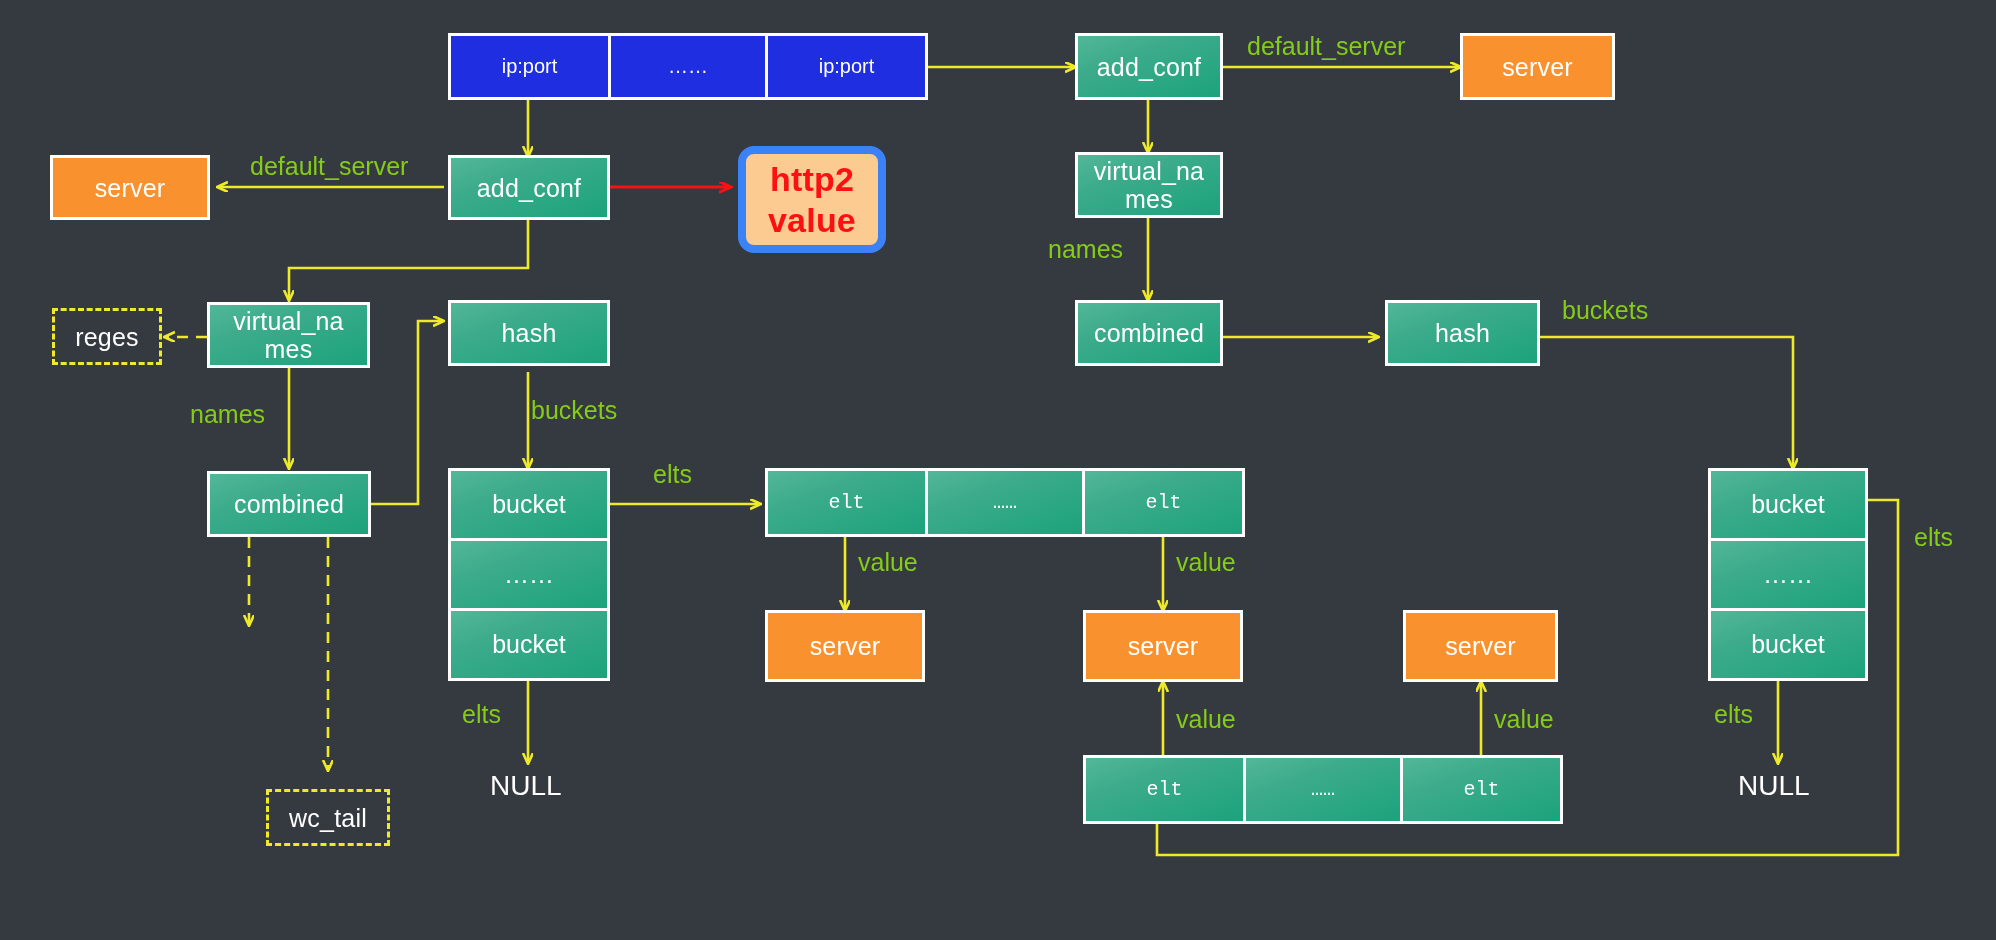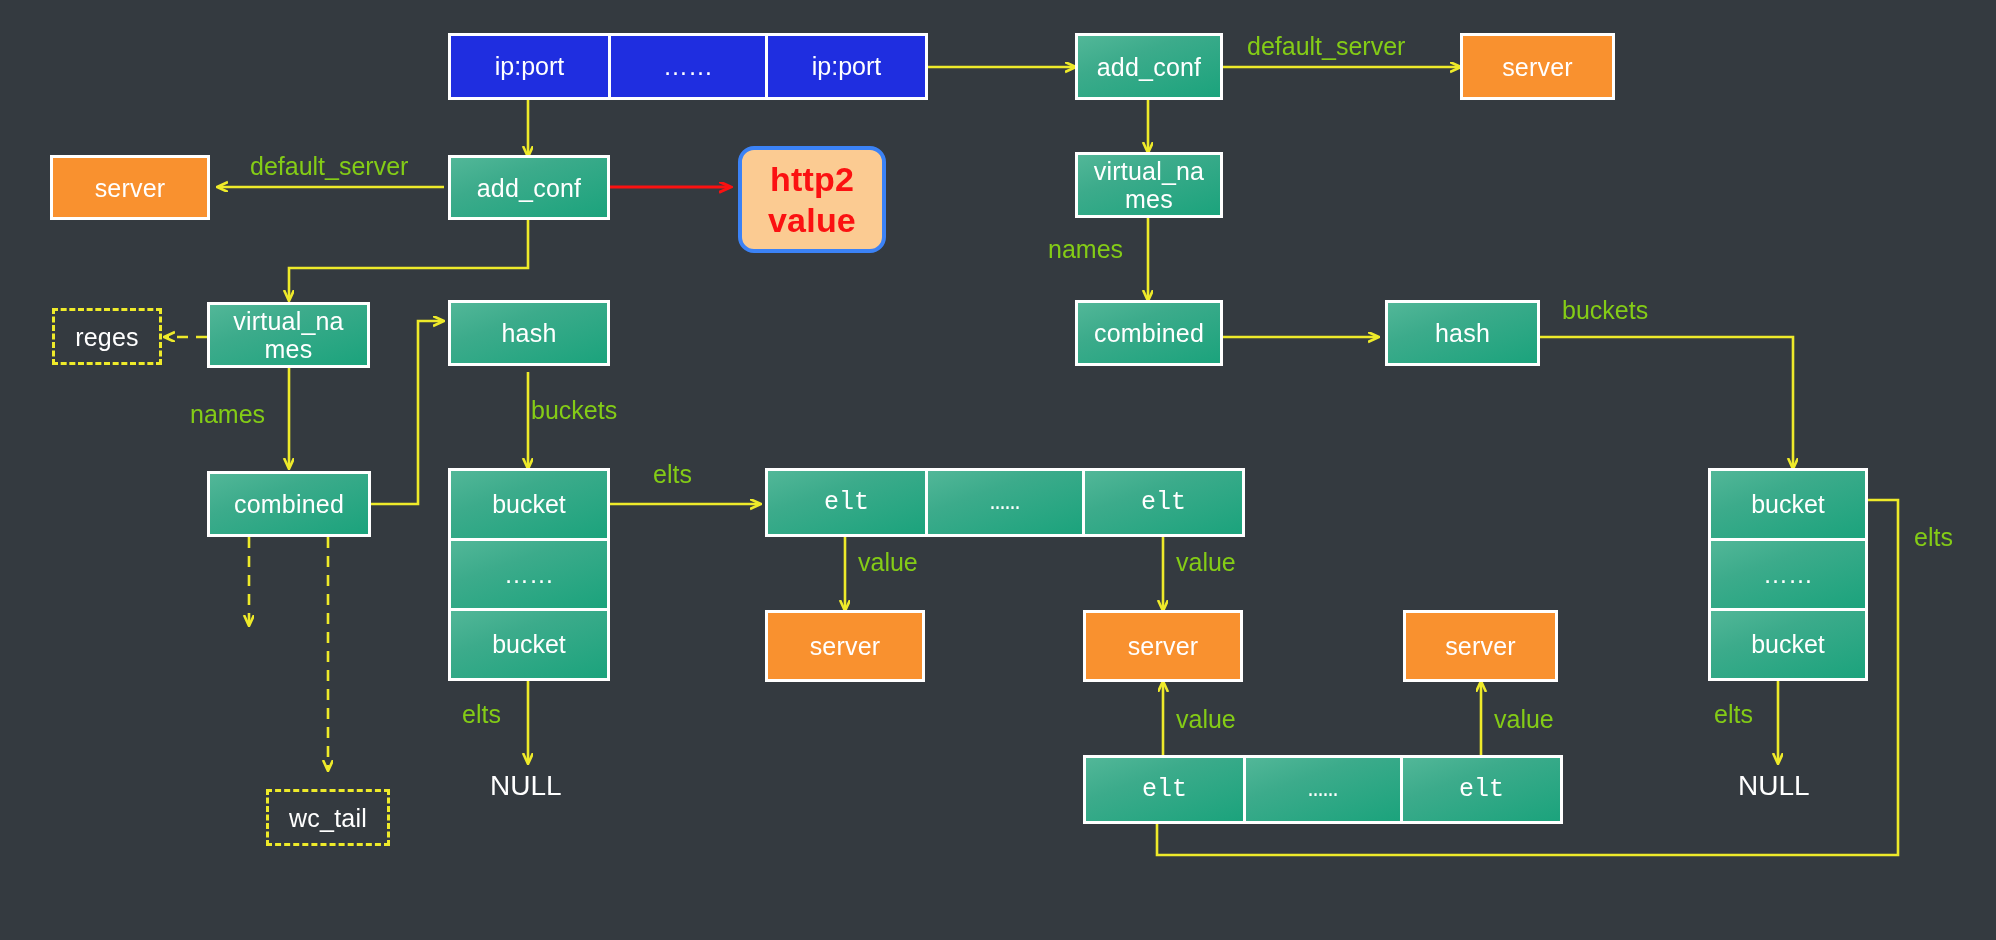"ip:port" .row > .cell { font-size: 25px -> 20px }
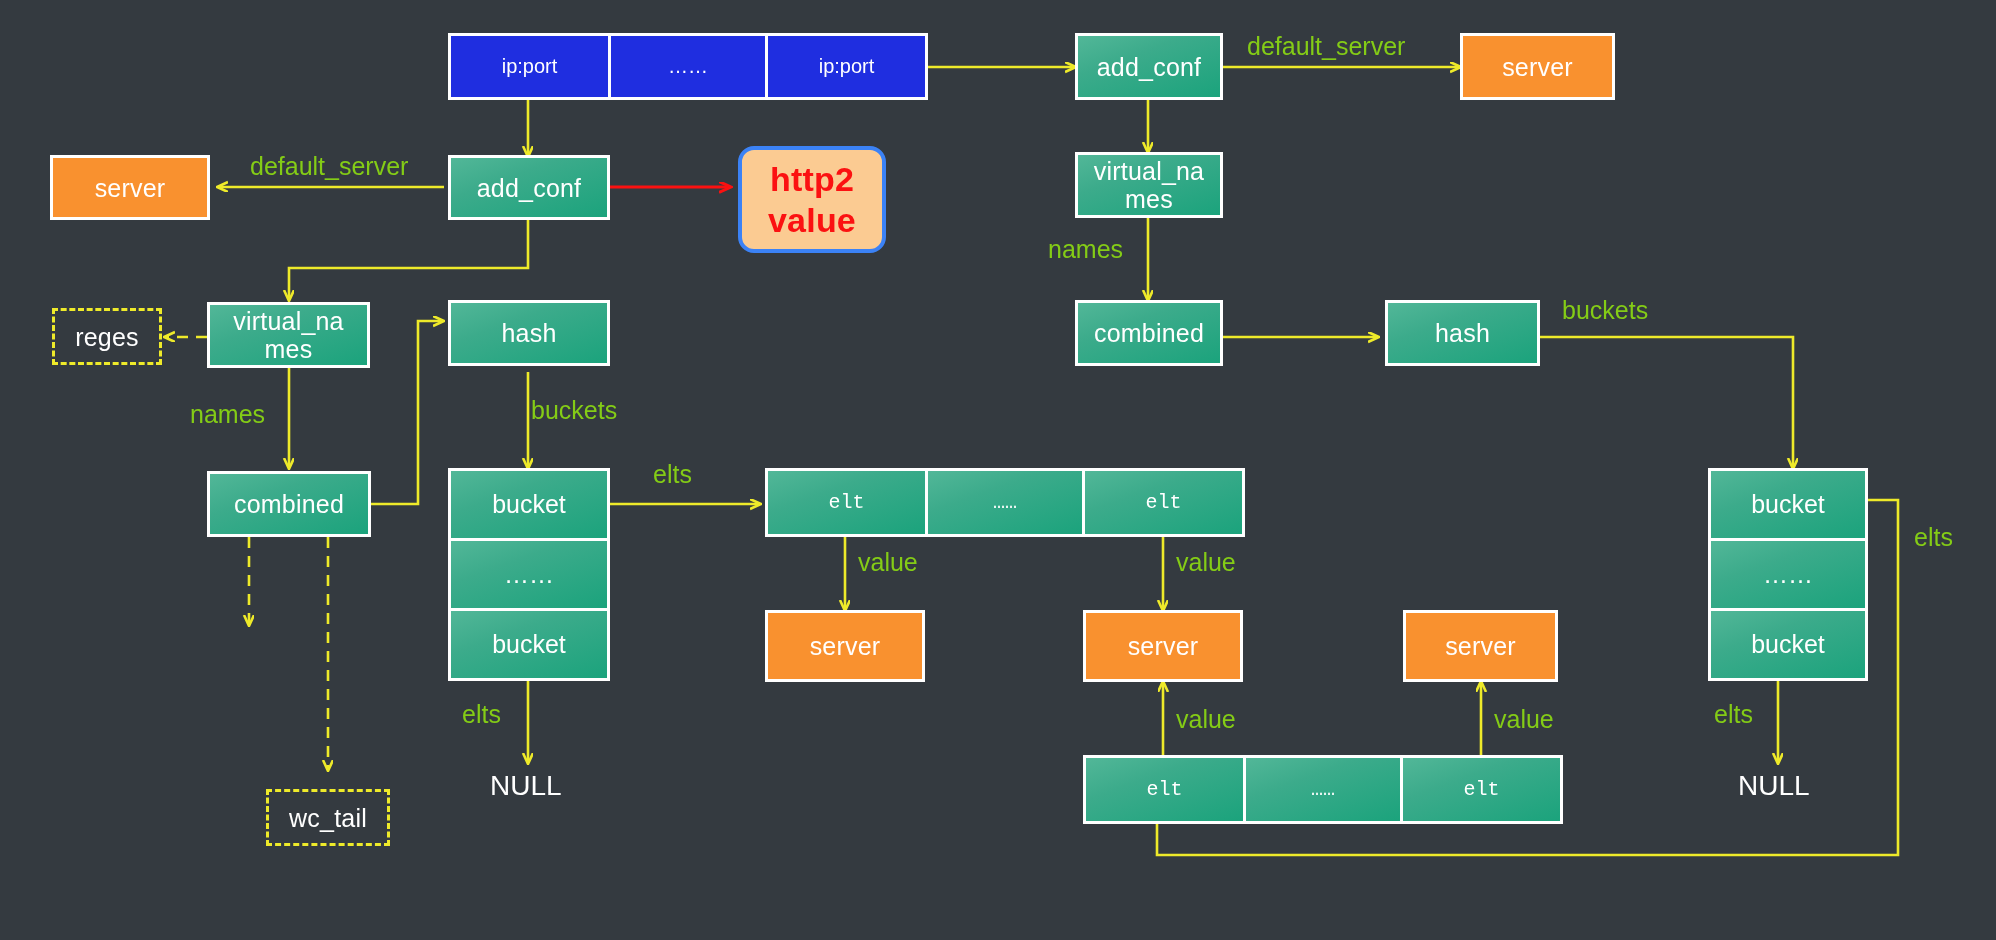"http2" .peach { border: 4px solid #3b82f6 -> 8px solid #3b82f6 }
